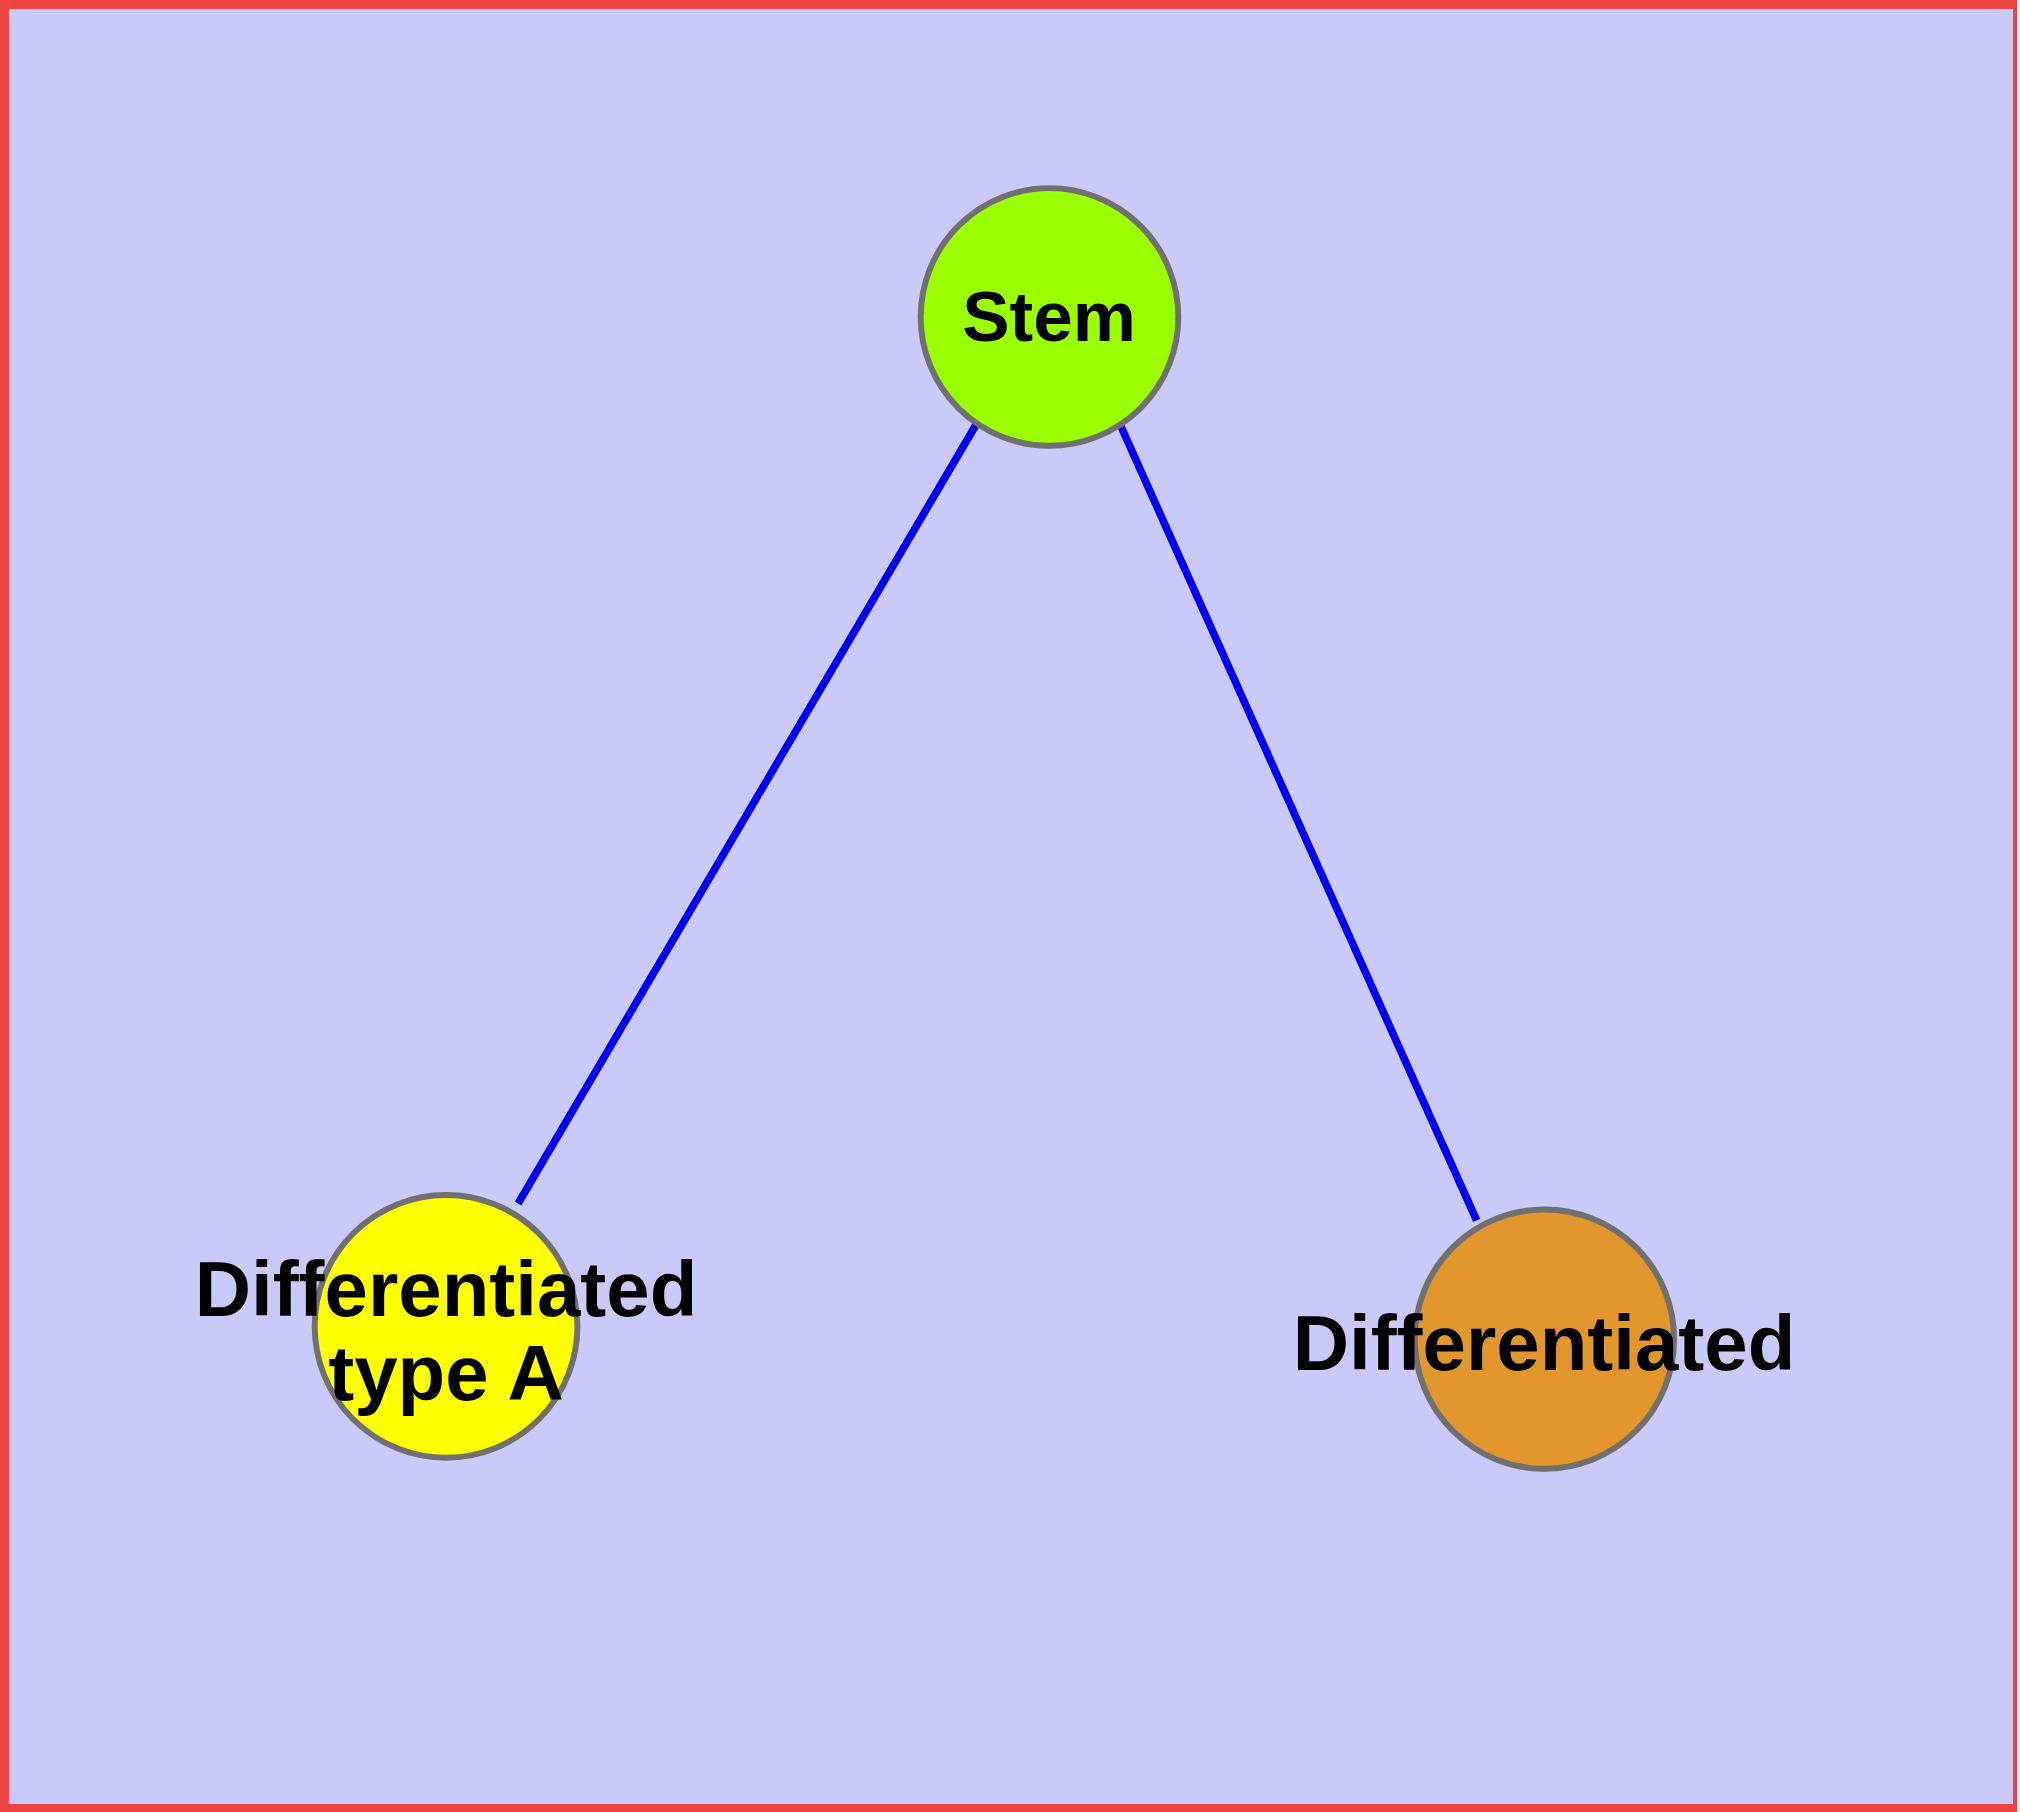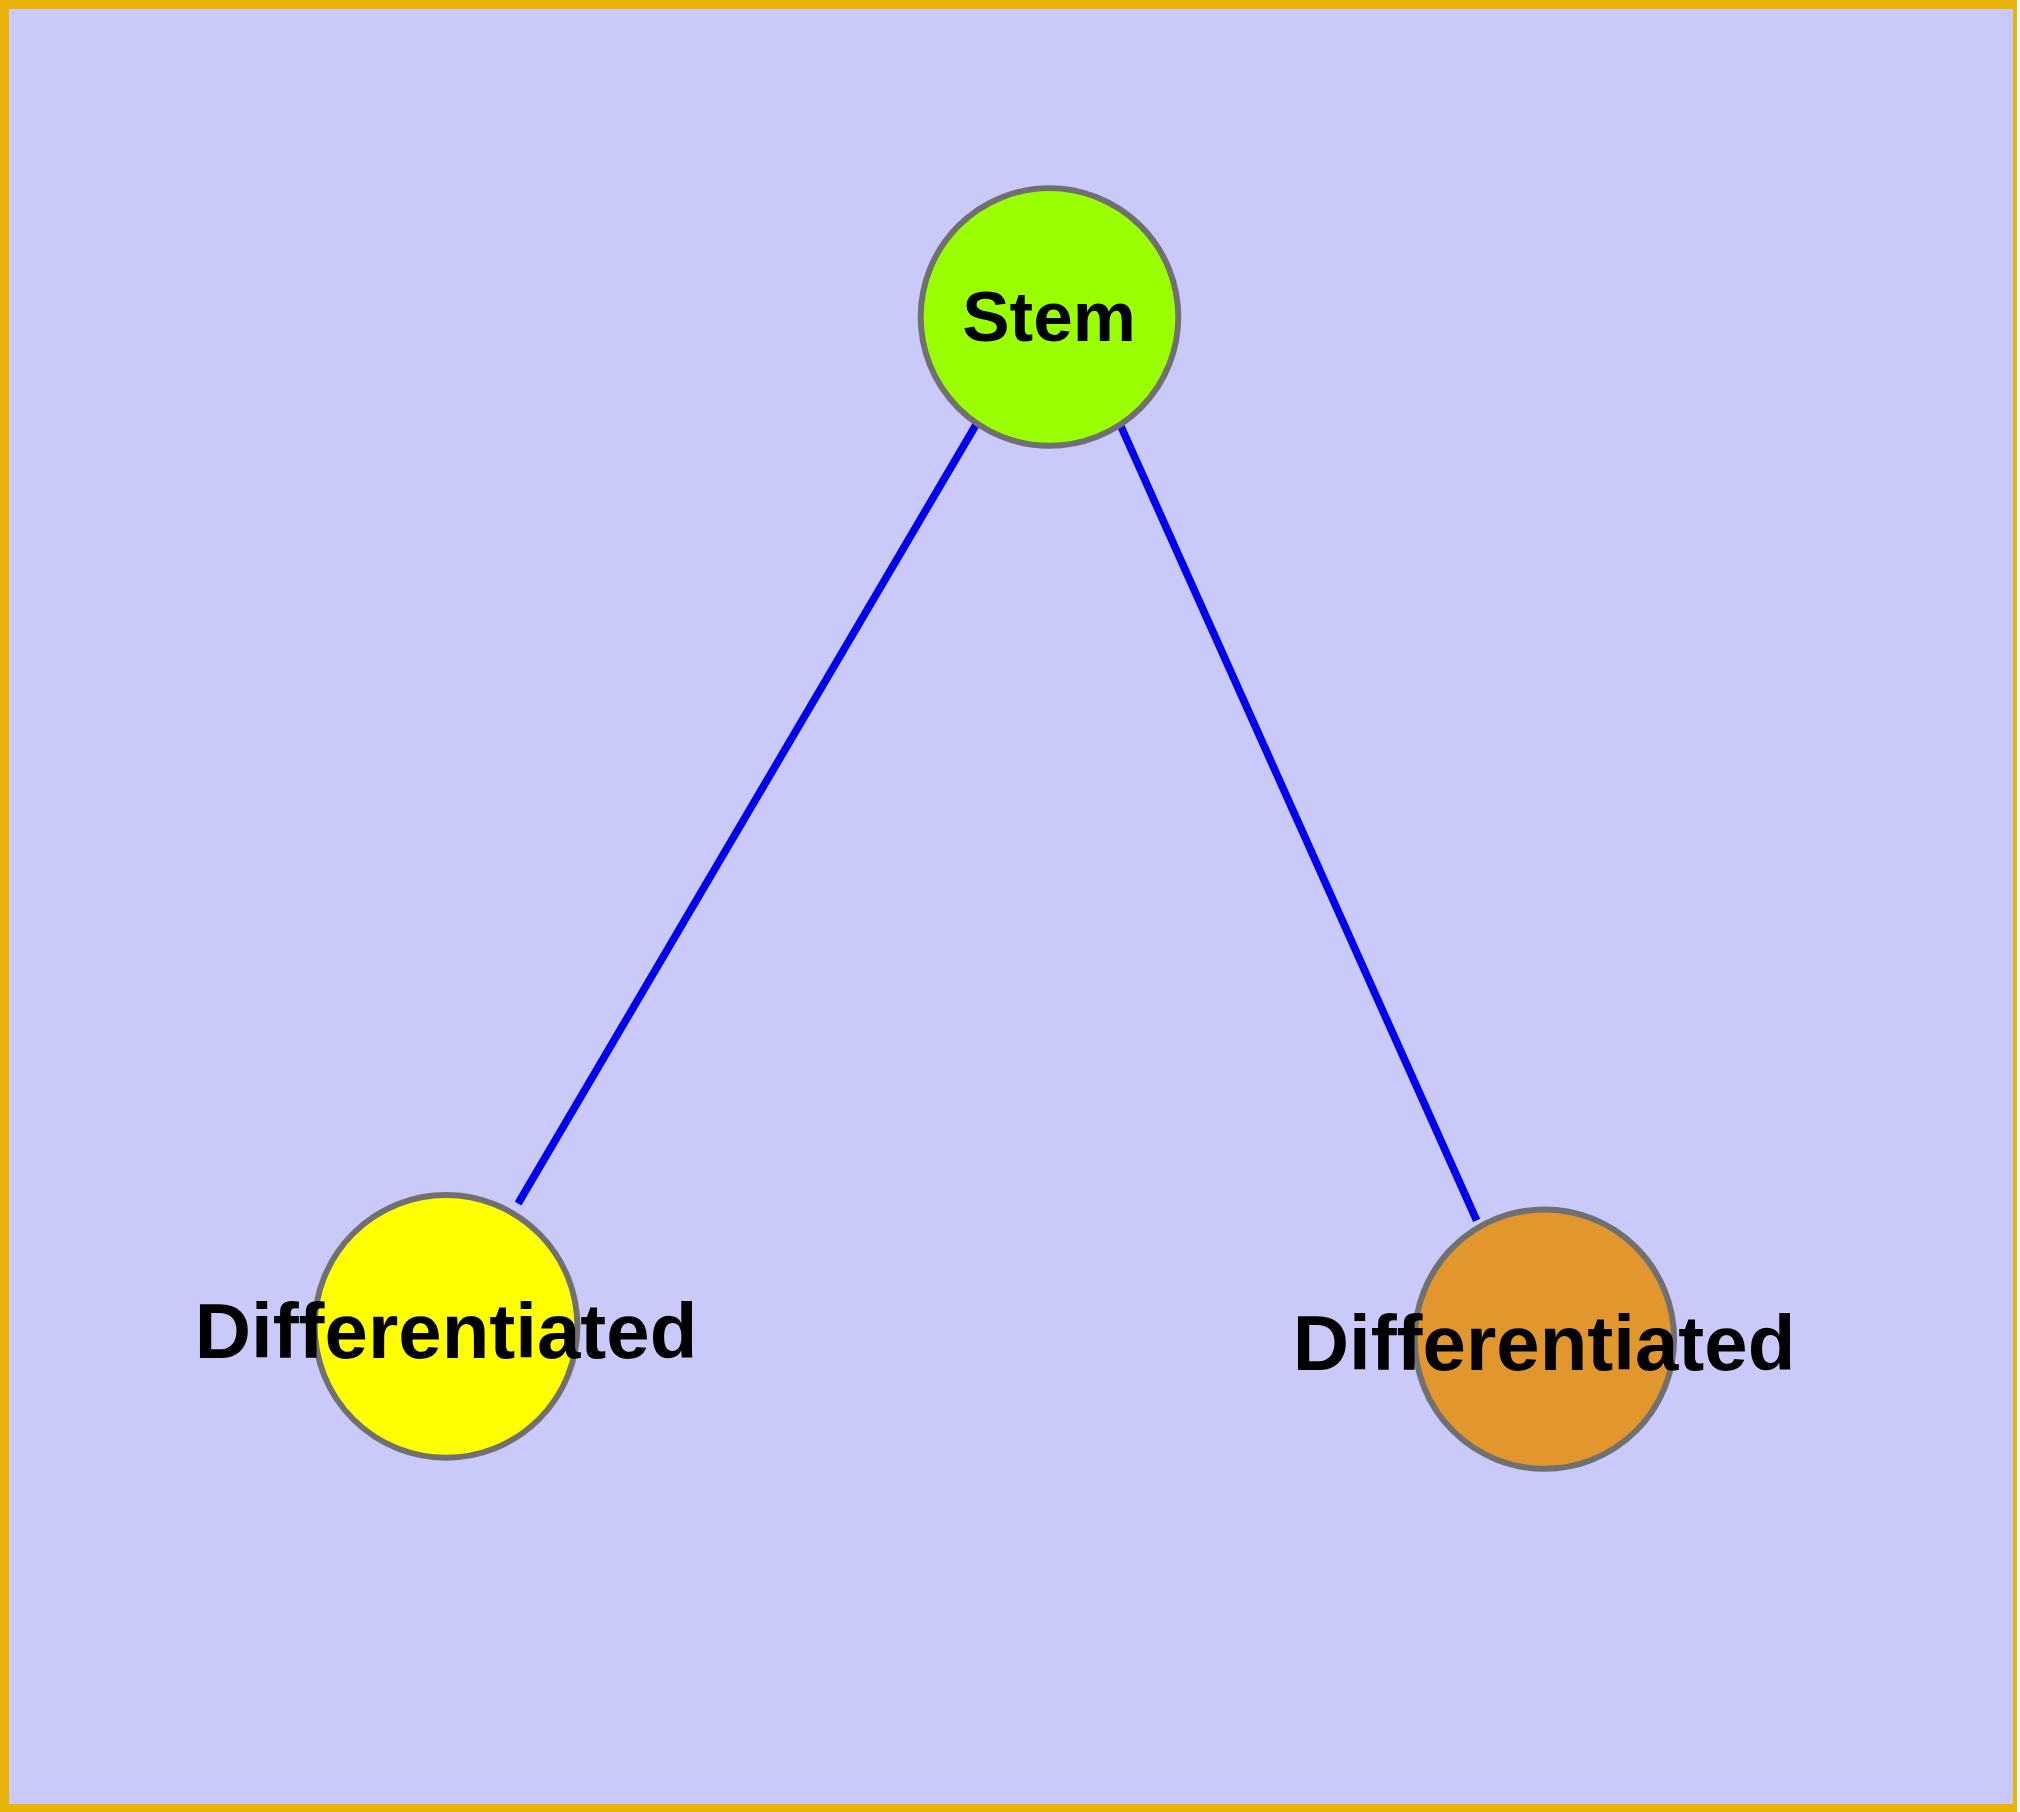"Stem" #canvas { background: #eab308 -> #ef4444 }
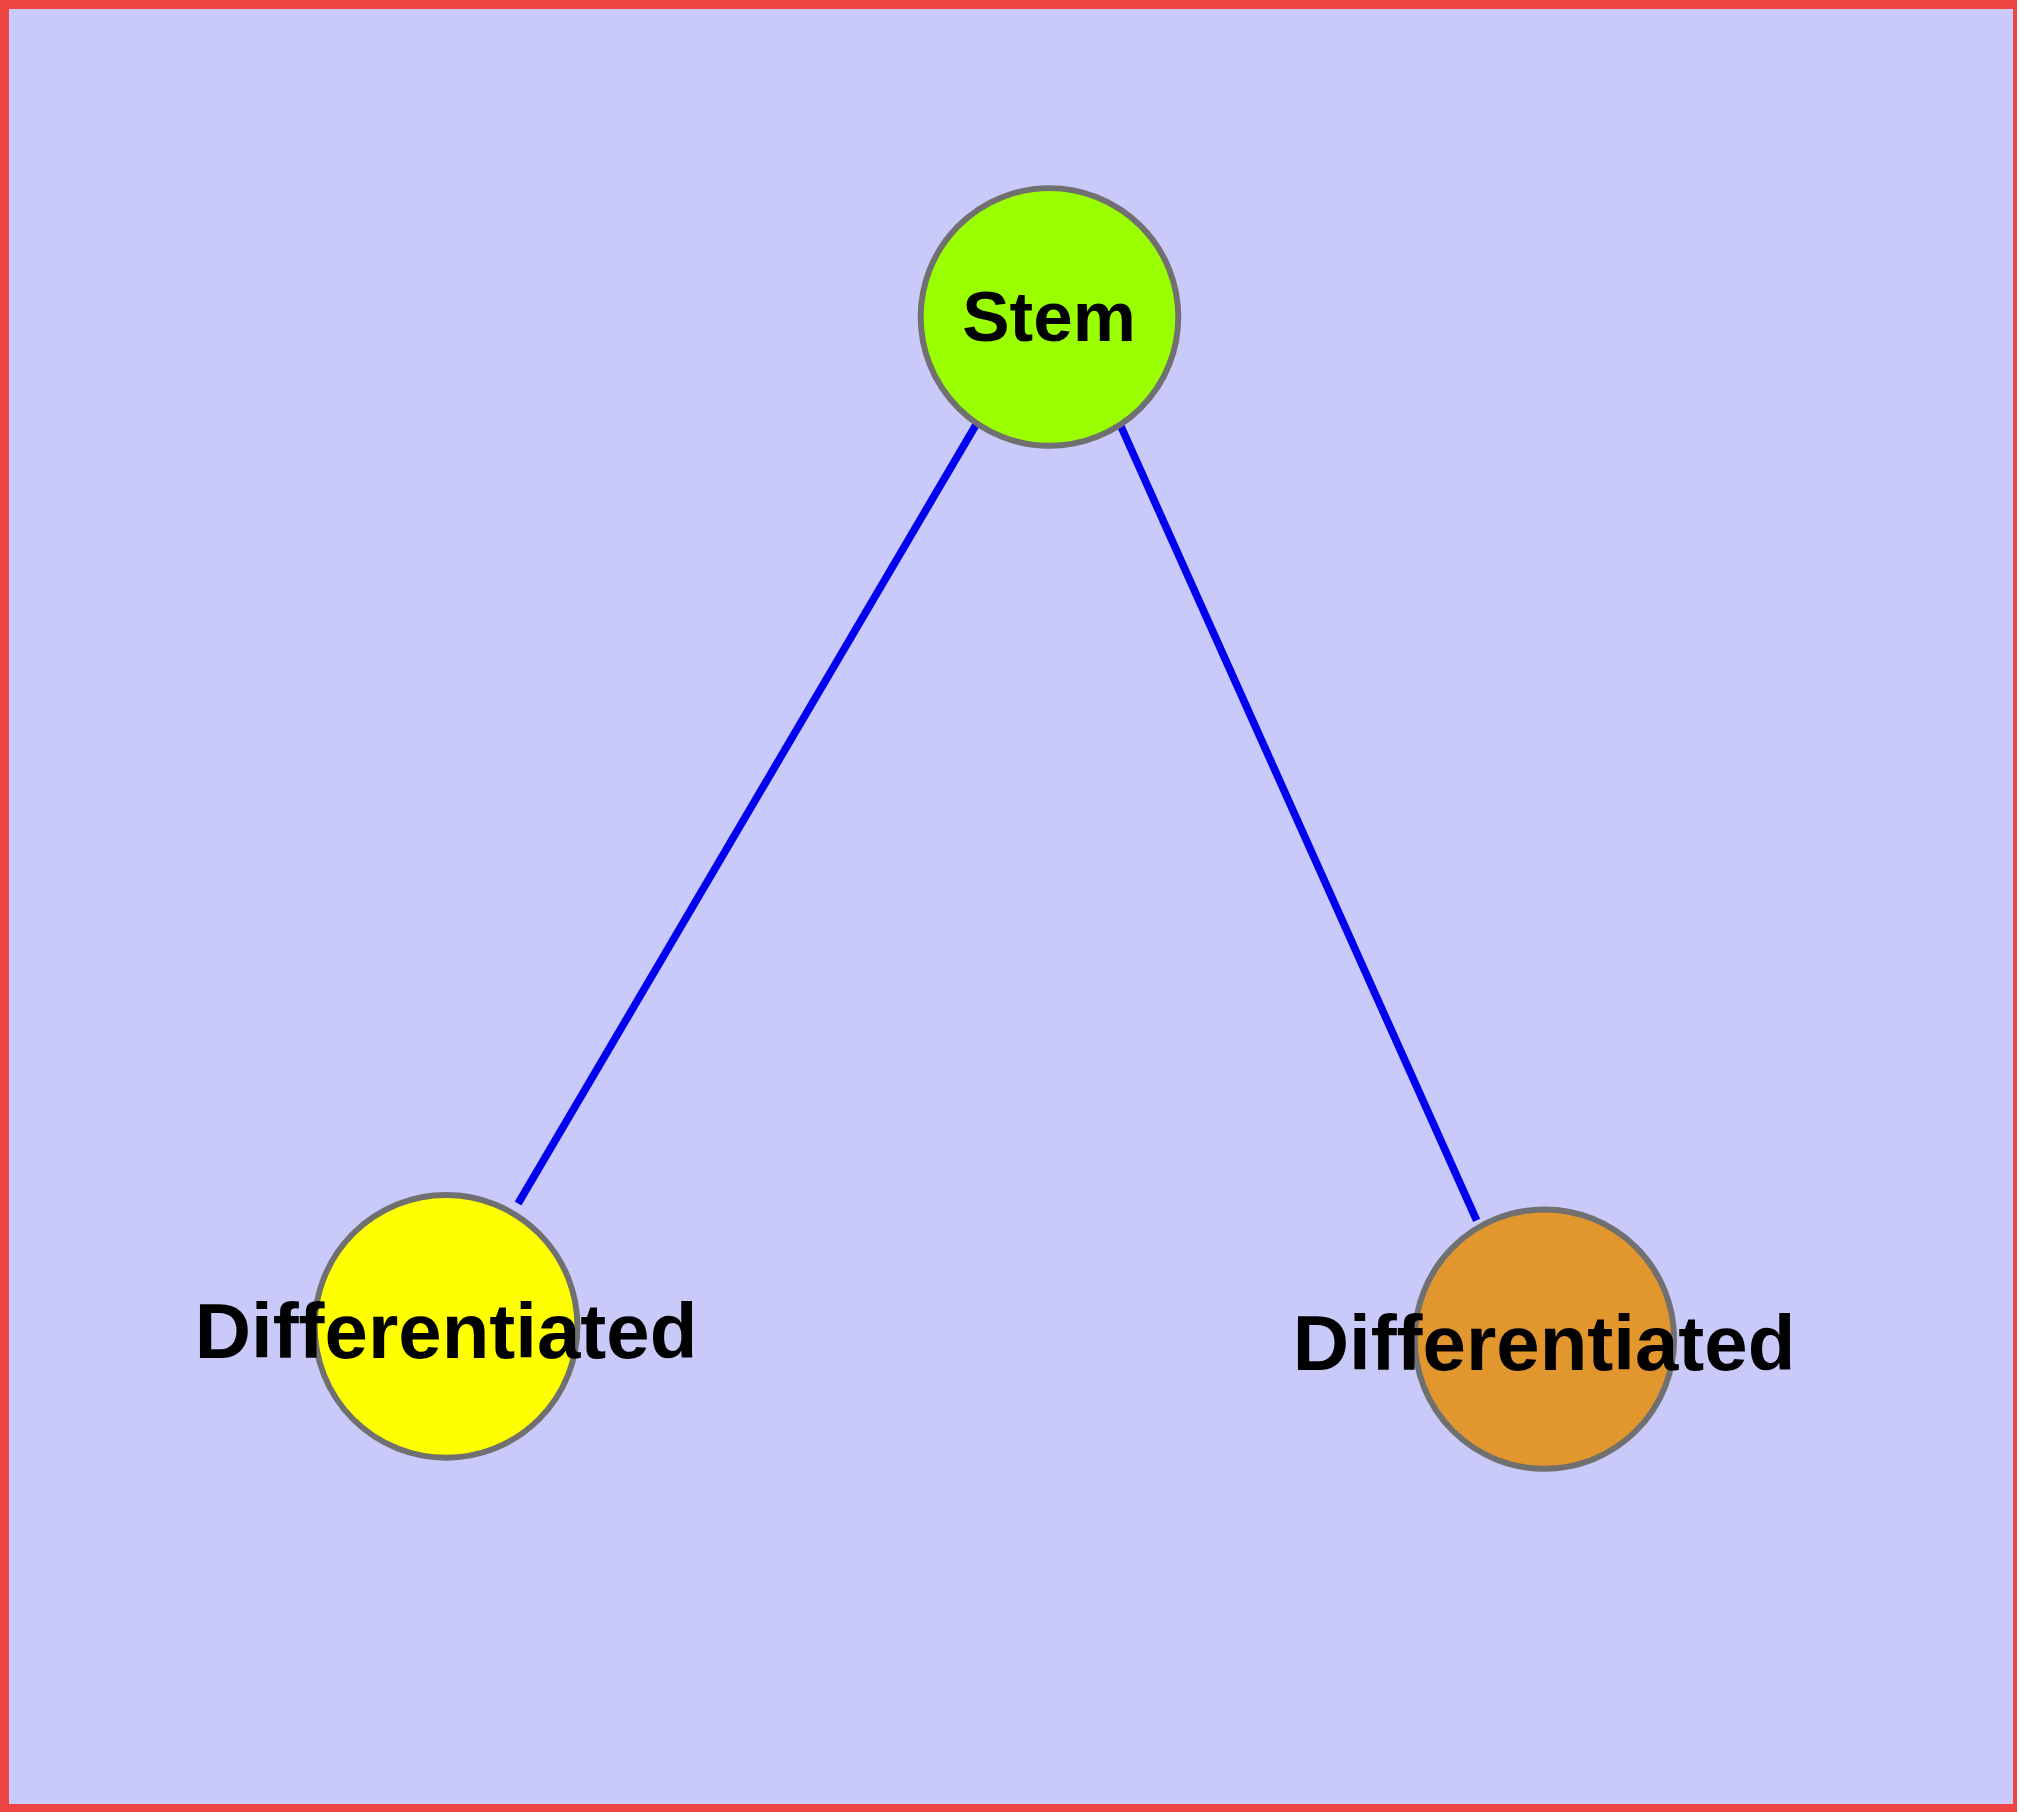"type A" span.label-line { html: none -> <span>type A</span> }
